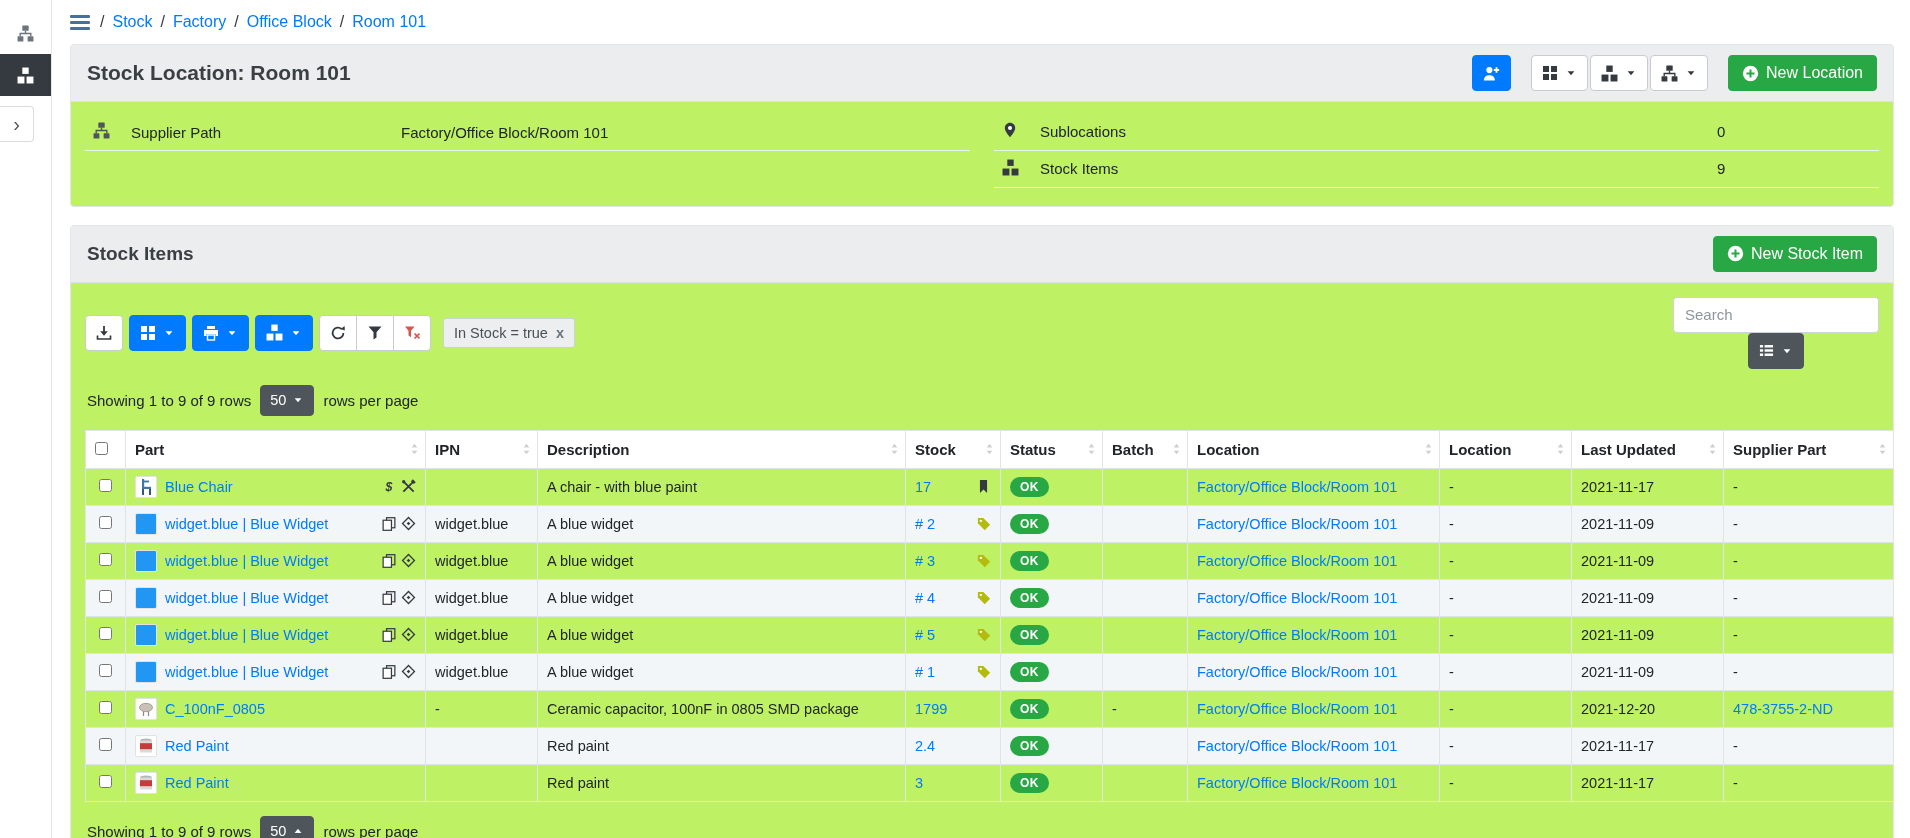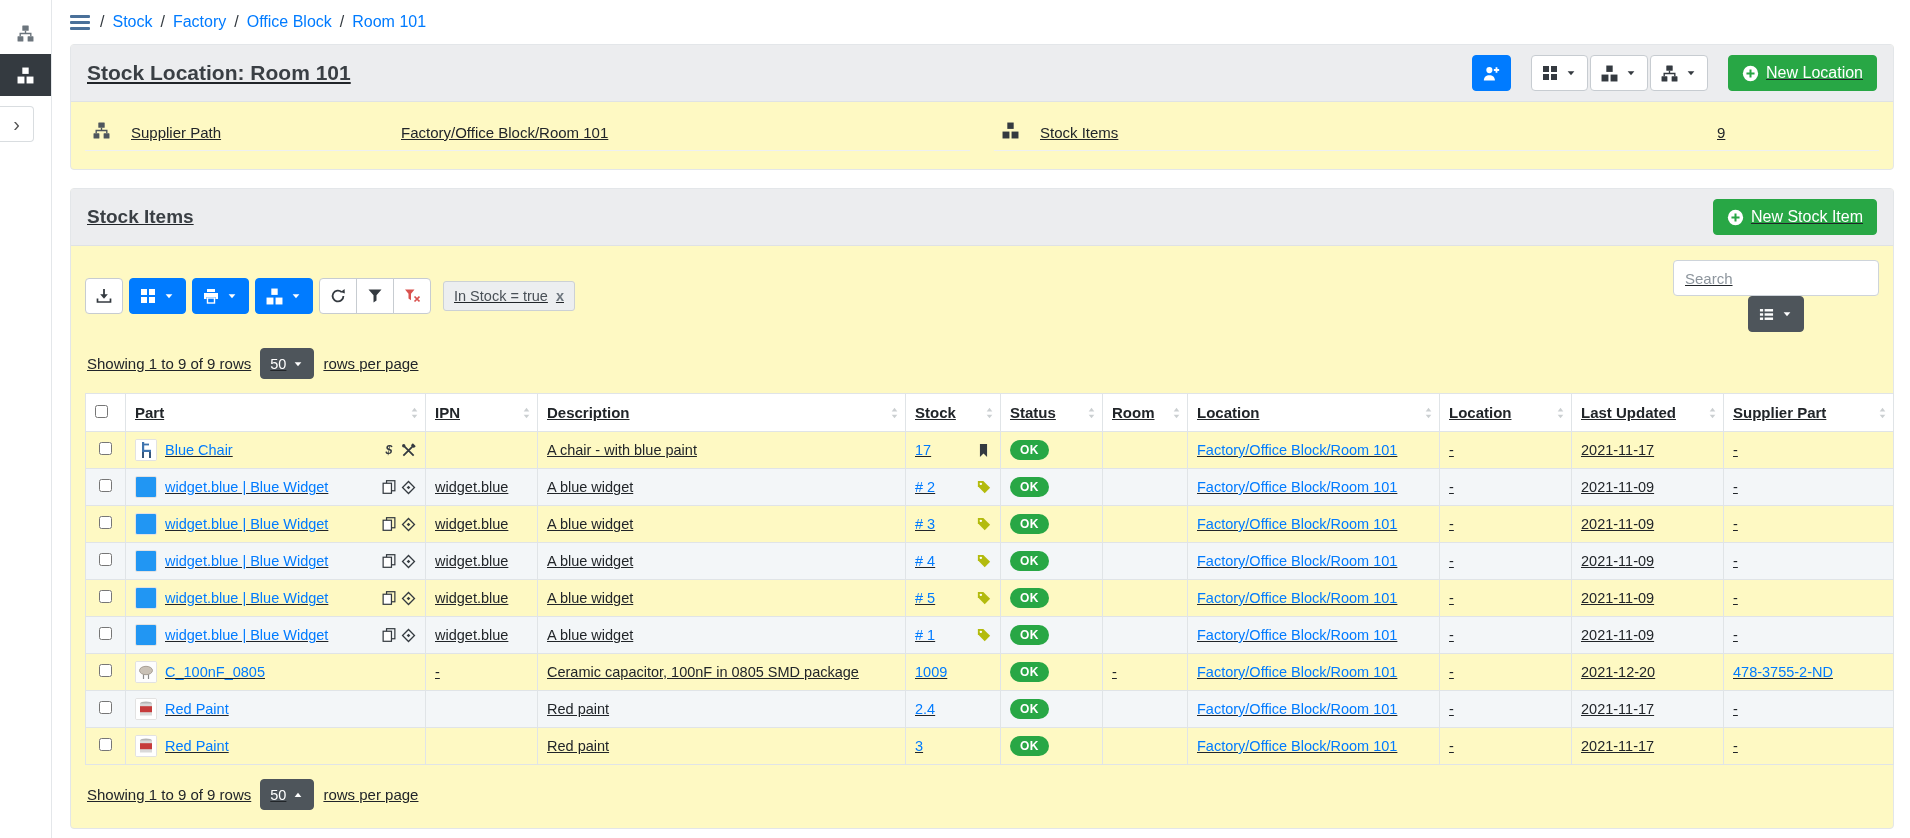"Stock Location: Room 101" .panel { background: #fef9c3 -> #bef264; text-decoration: underline -> none }
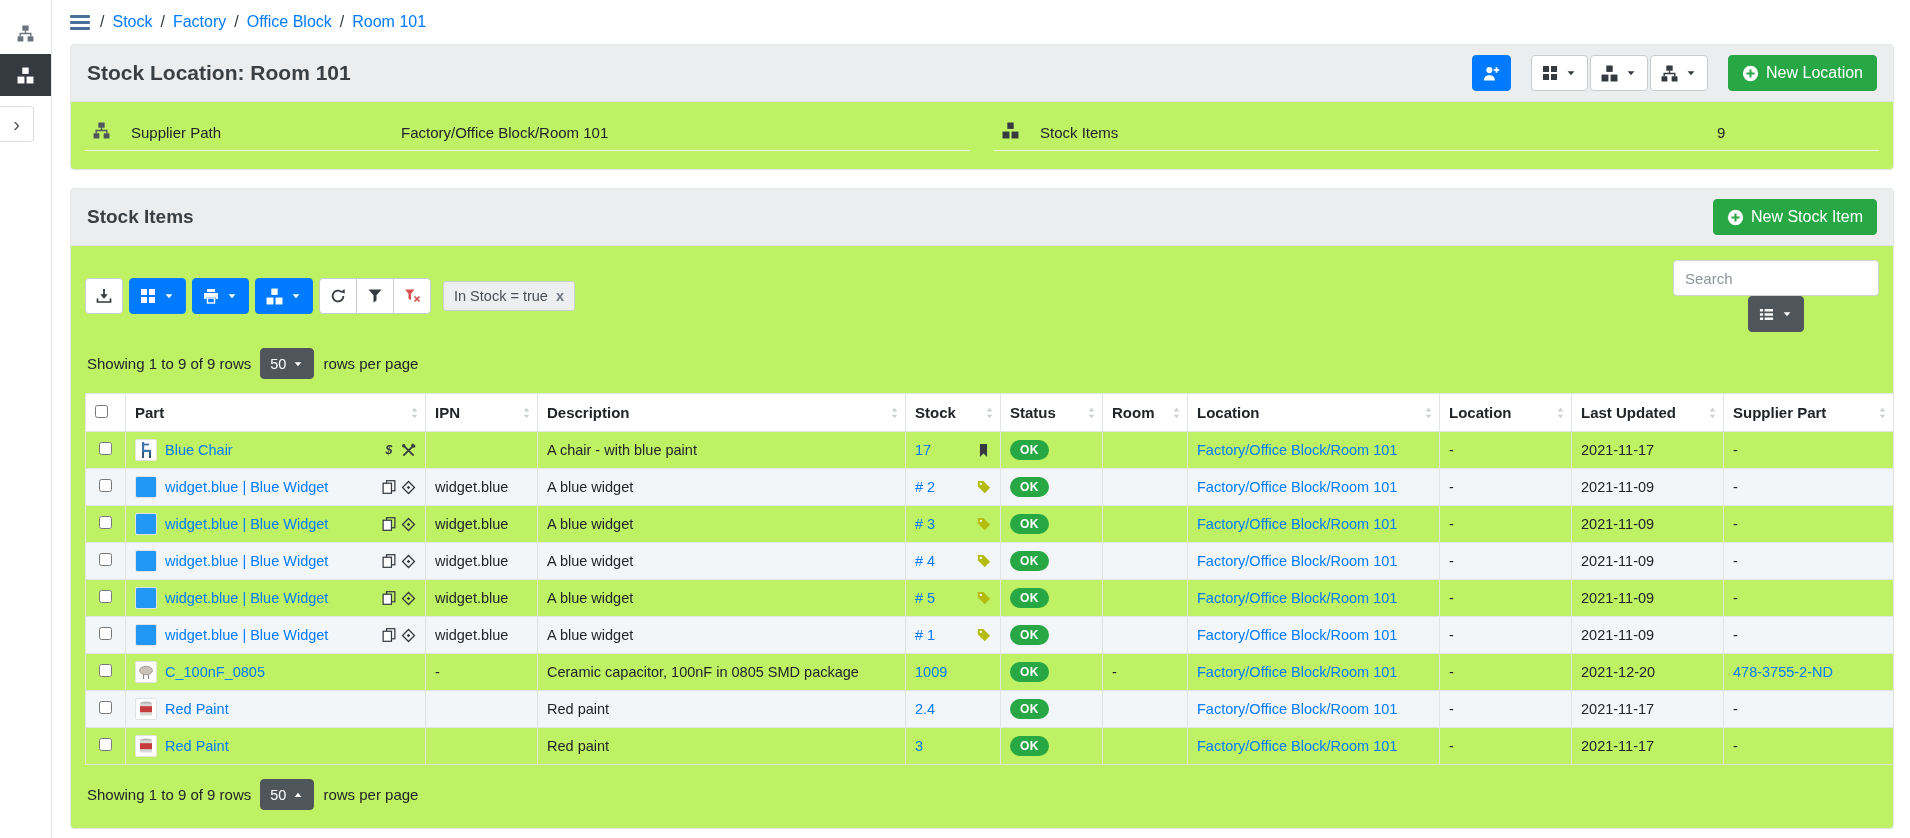"Sublocations" tr { html: none -> <tr> <td><i> <svg> <path></path> <circle></circle> </svg> </i></td> <td>Sublocations</td> <td>0</td> </tr> }
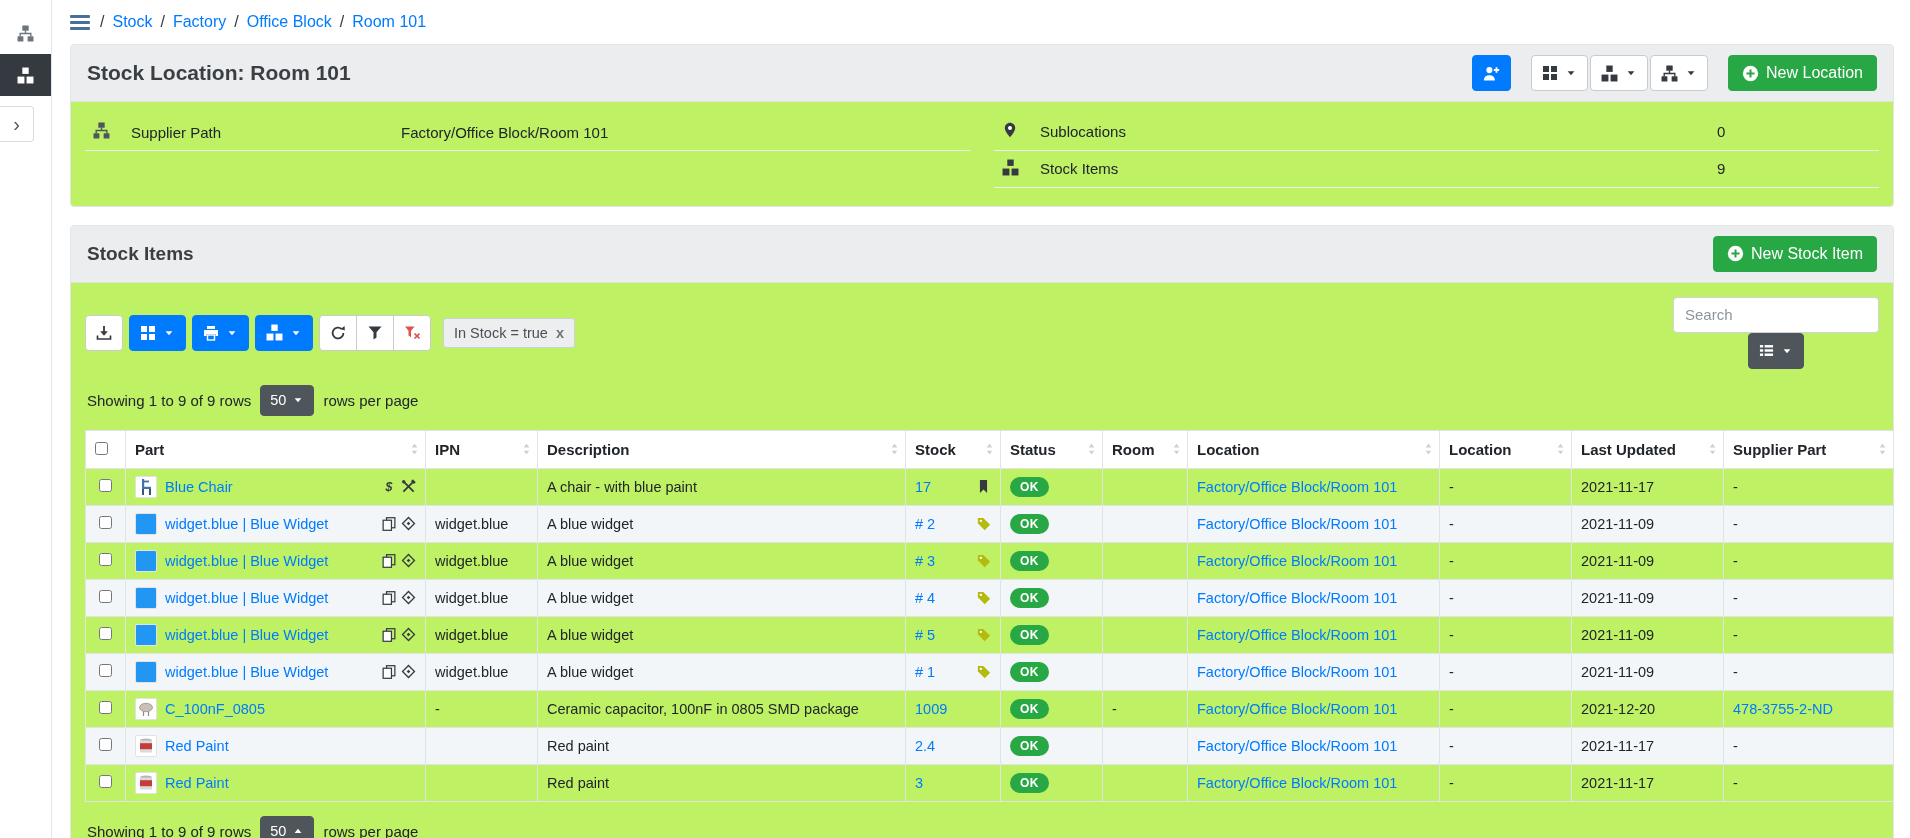"Room" span { text: Room -> Batch }
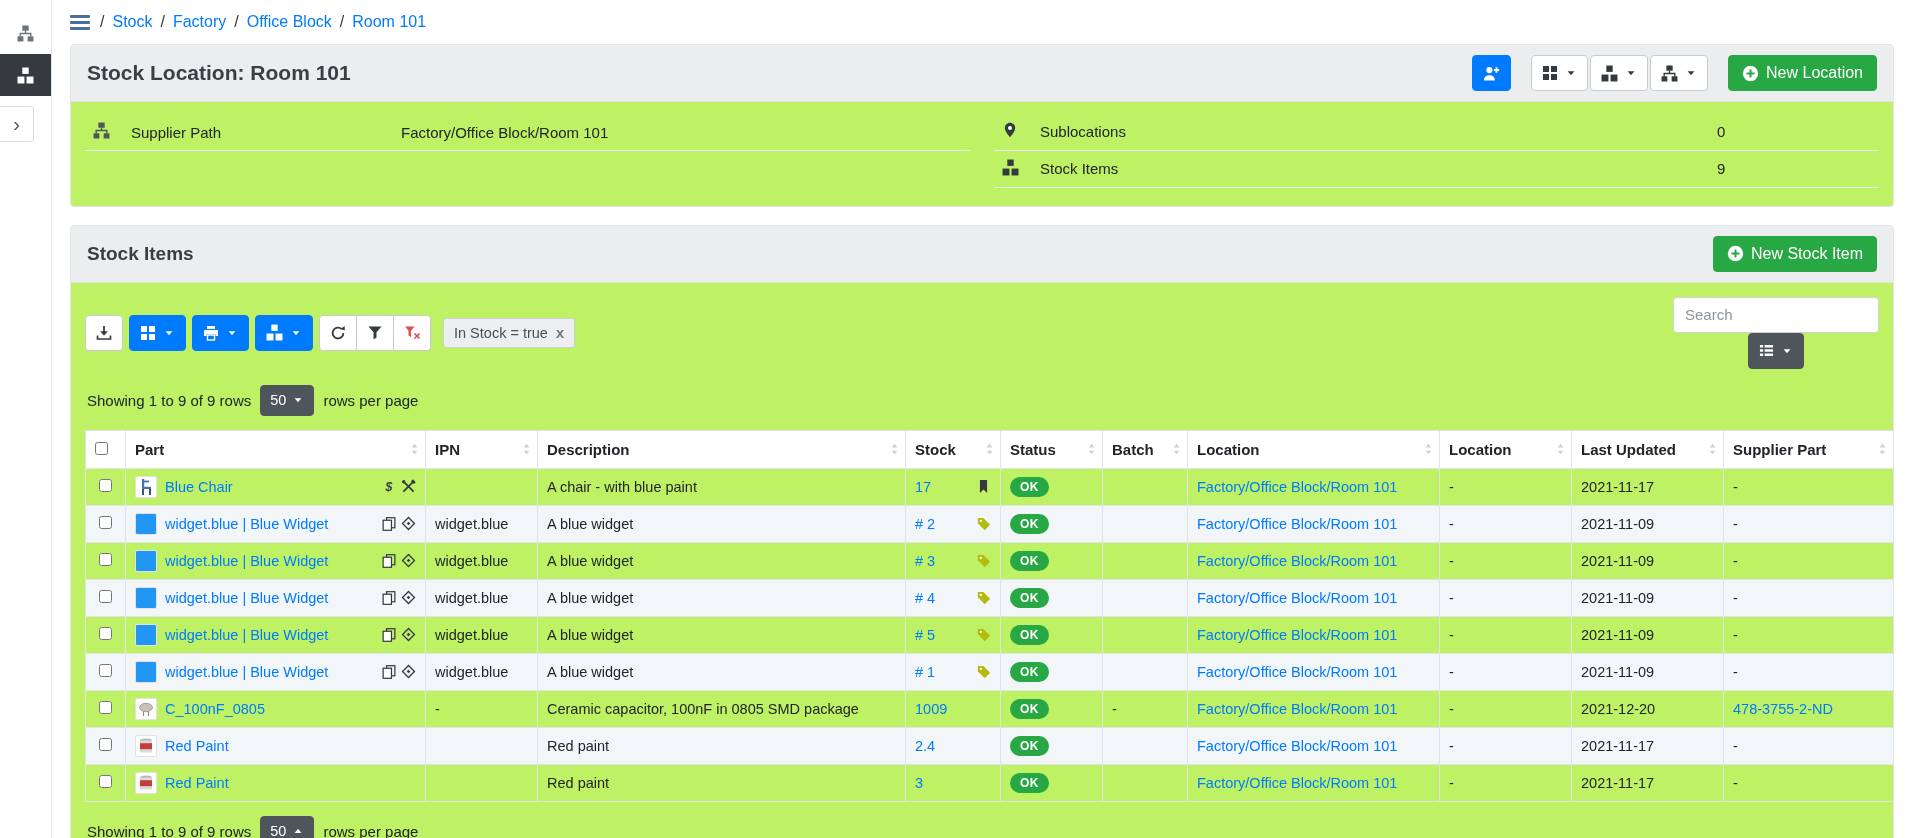"1009" a { text: 1009 -> 1799 }
